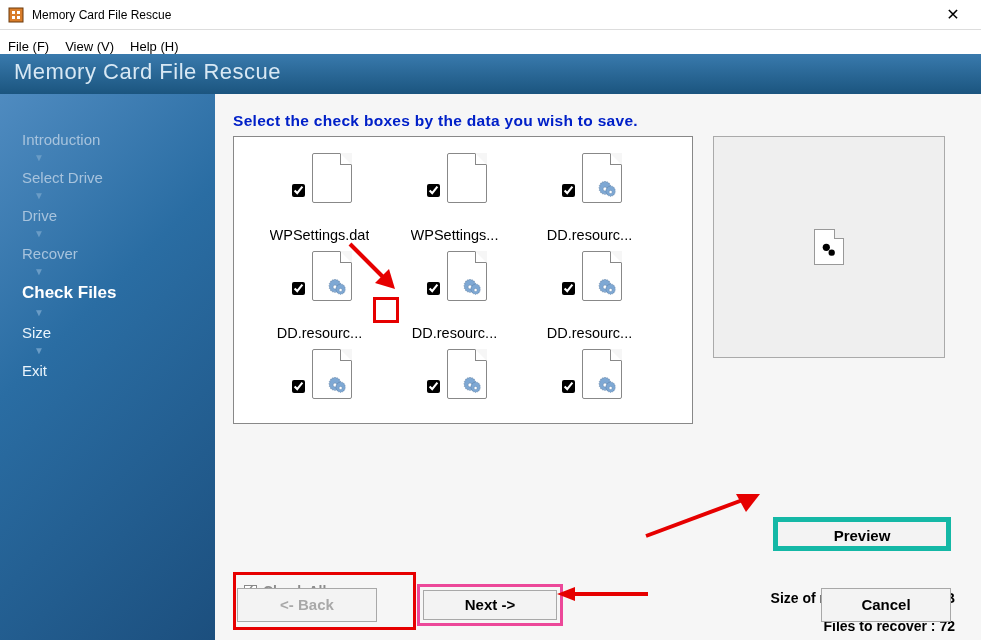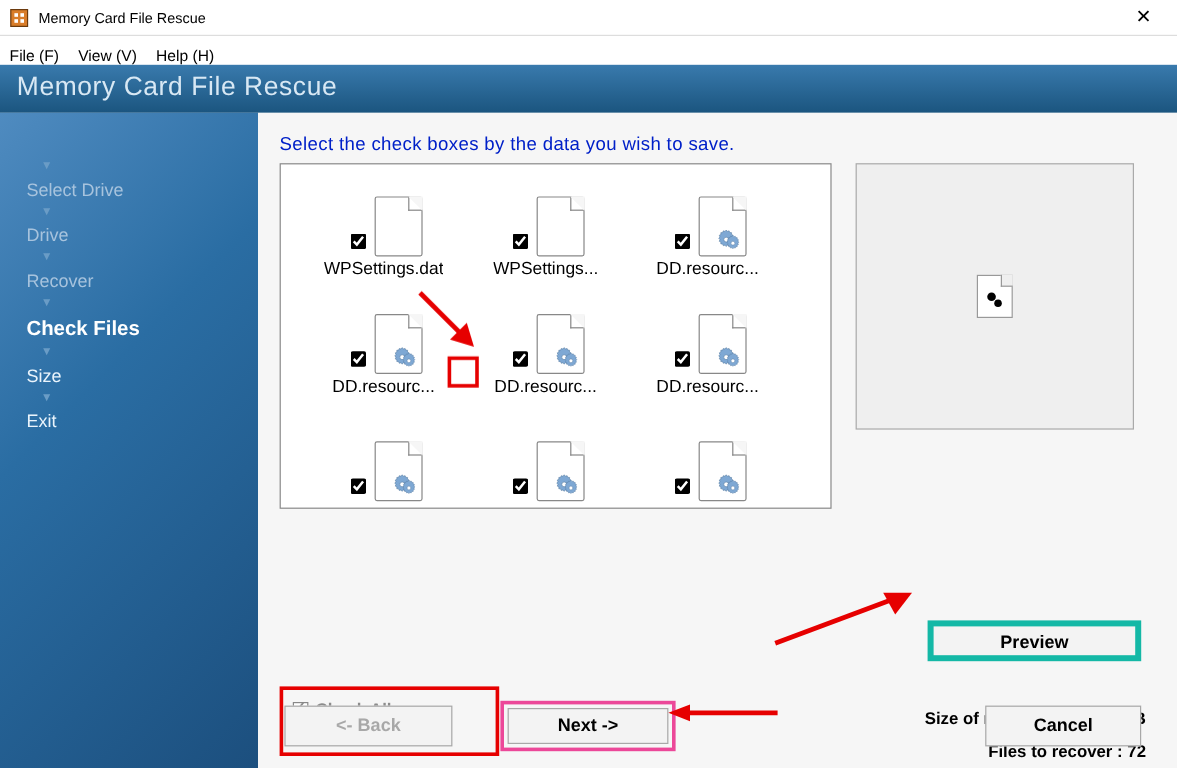"Select the check boxes by" .instruction { font-weight: normal -> bold }
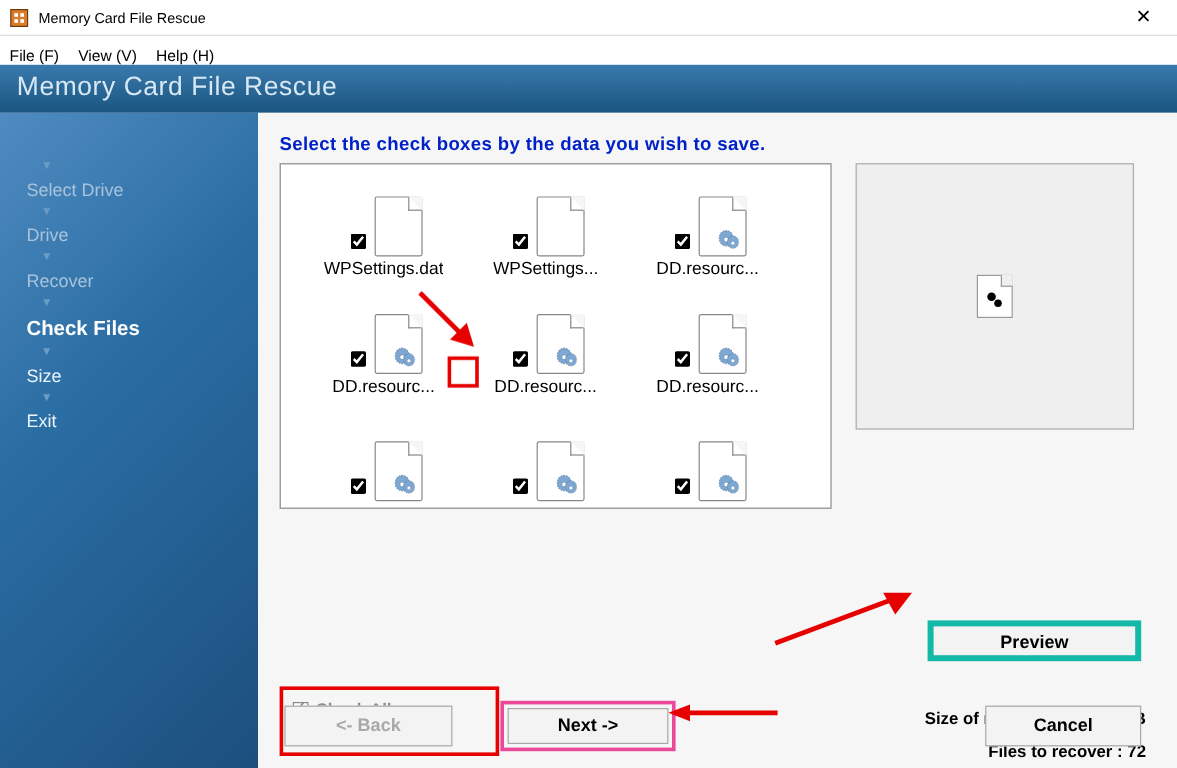"Introduction" div.step { html: none -> <div>Introduction</div> }
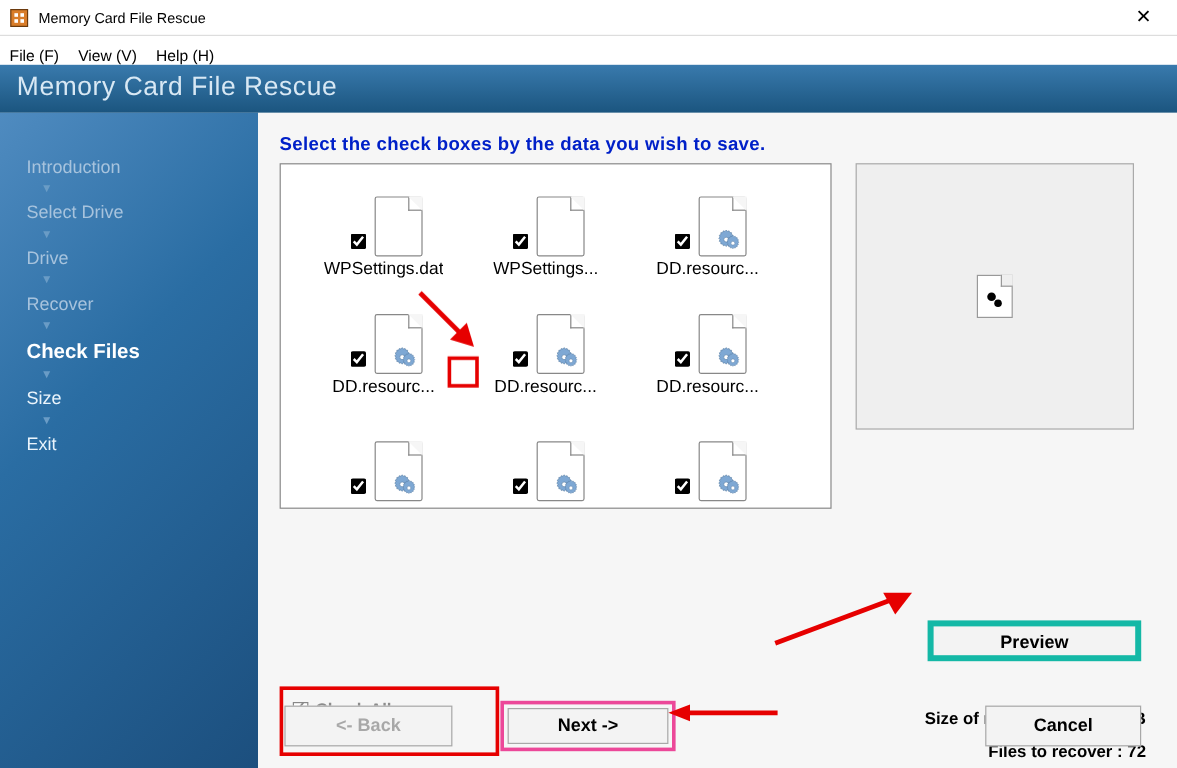"WPSettings.dat" .fitem { justify-content: center -> space-between }
